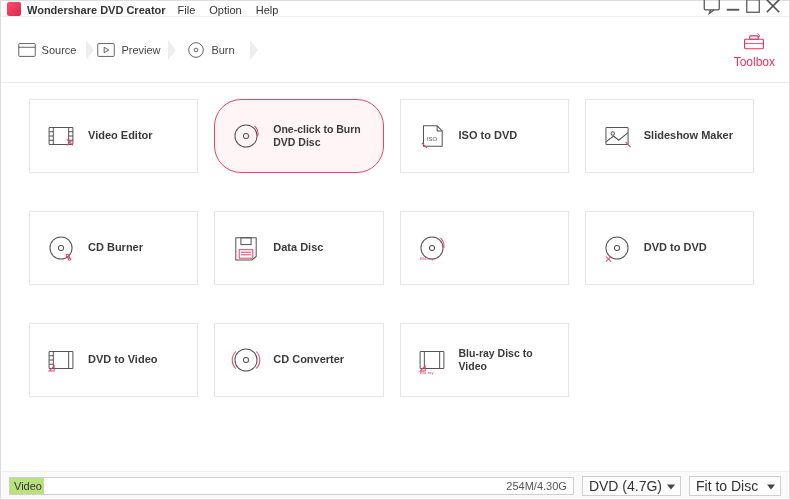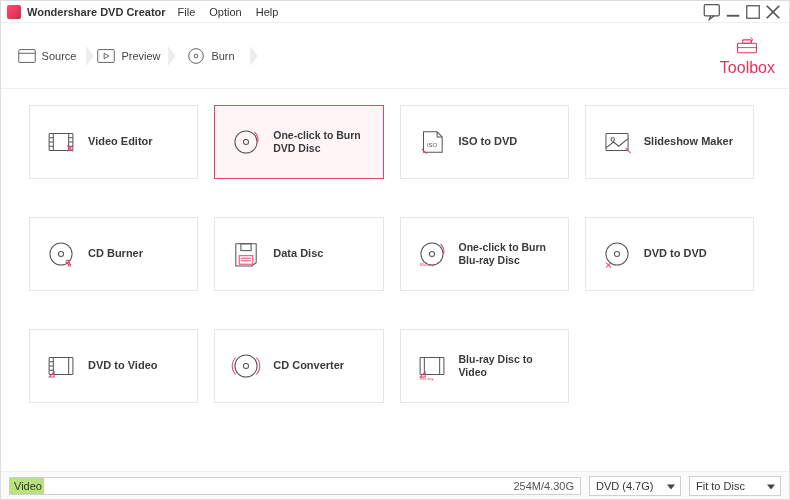"Wondershare DVD Creator" .titlebar { align-items: center -> flex-end; height: 22px -> 16px }
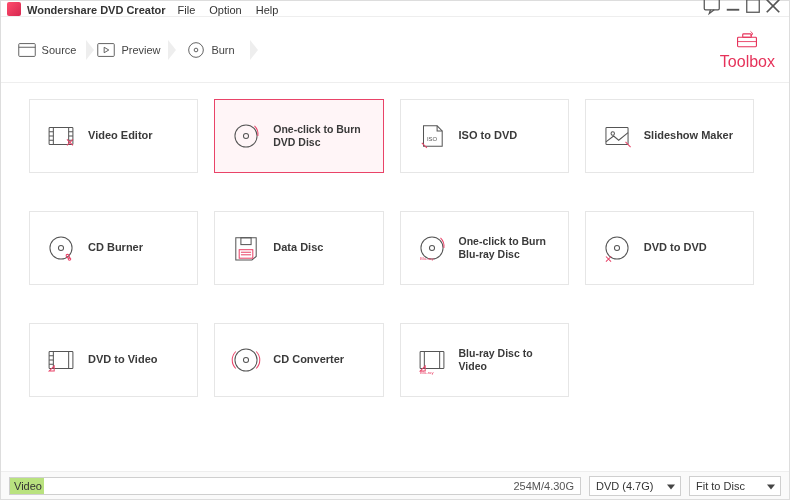"Toolbox" .toolbox { font-size: 16px -> 12px }
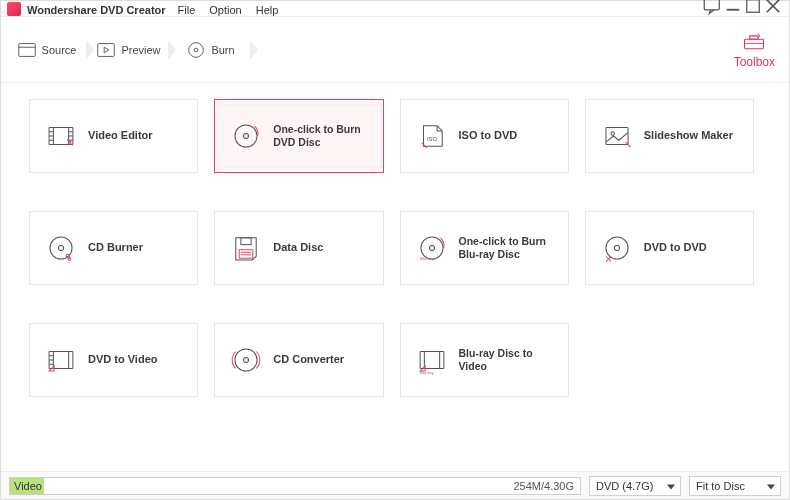"One-click to Burn DVD Disc" .tool-card.selected { border-radius: none -> 27px }
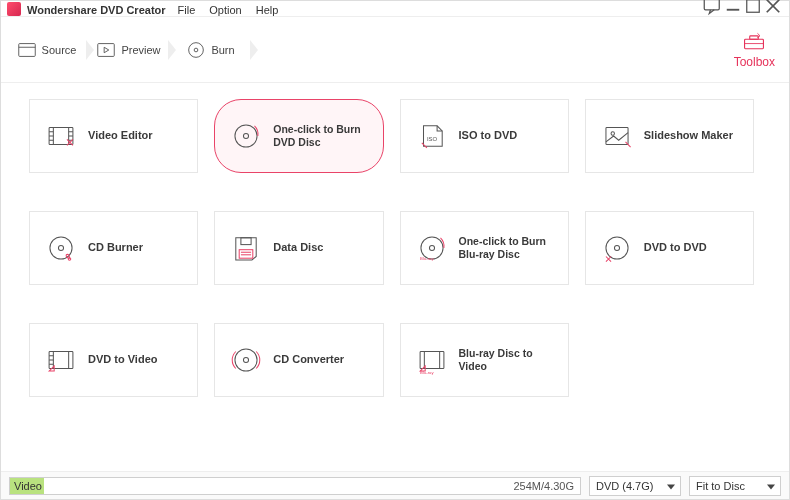"One-click to Burn Blu-ray Disc" div.lbl { html: <div>One-click to Burn Blu-ray Disc</div> -> none }
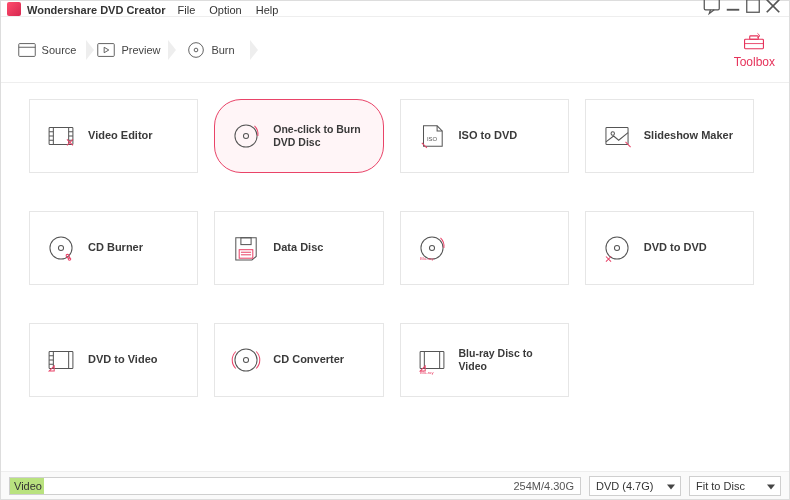"DVD (4.7G)" .select { font-size: 11px -> 14px }
